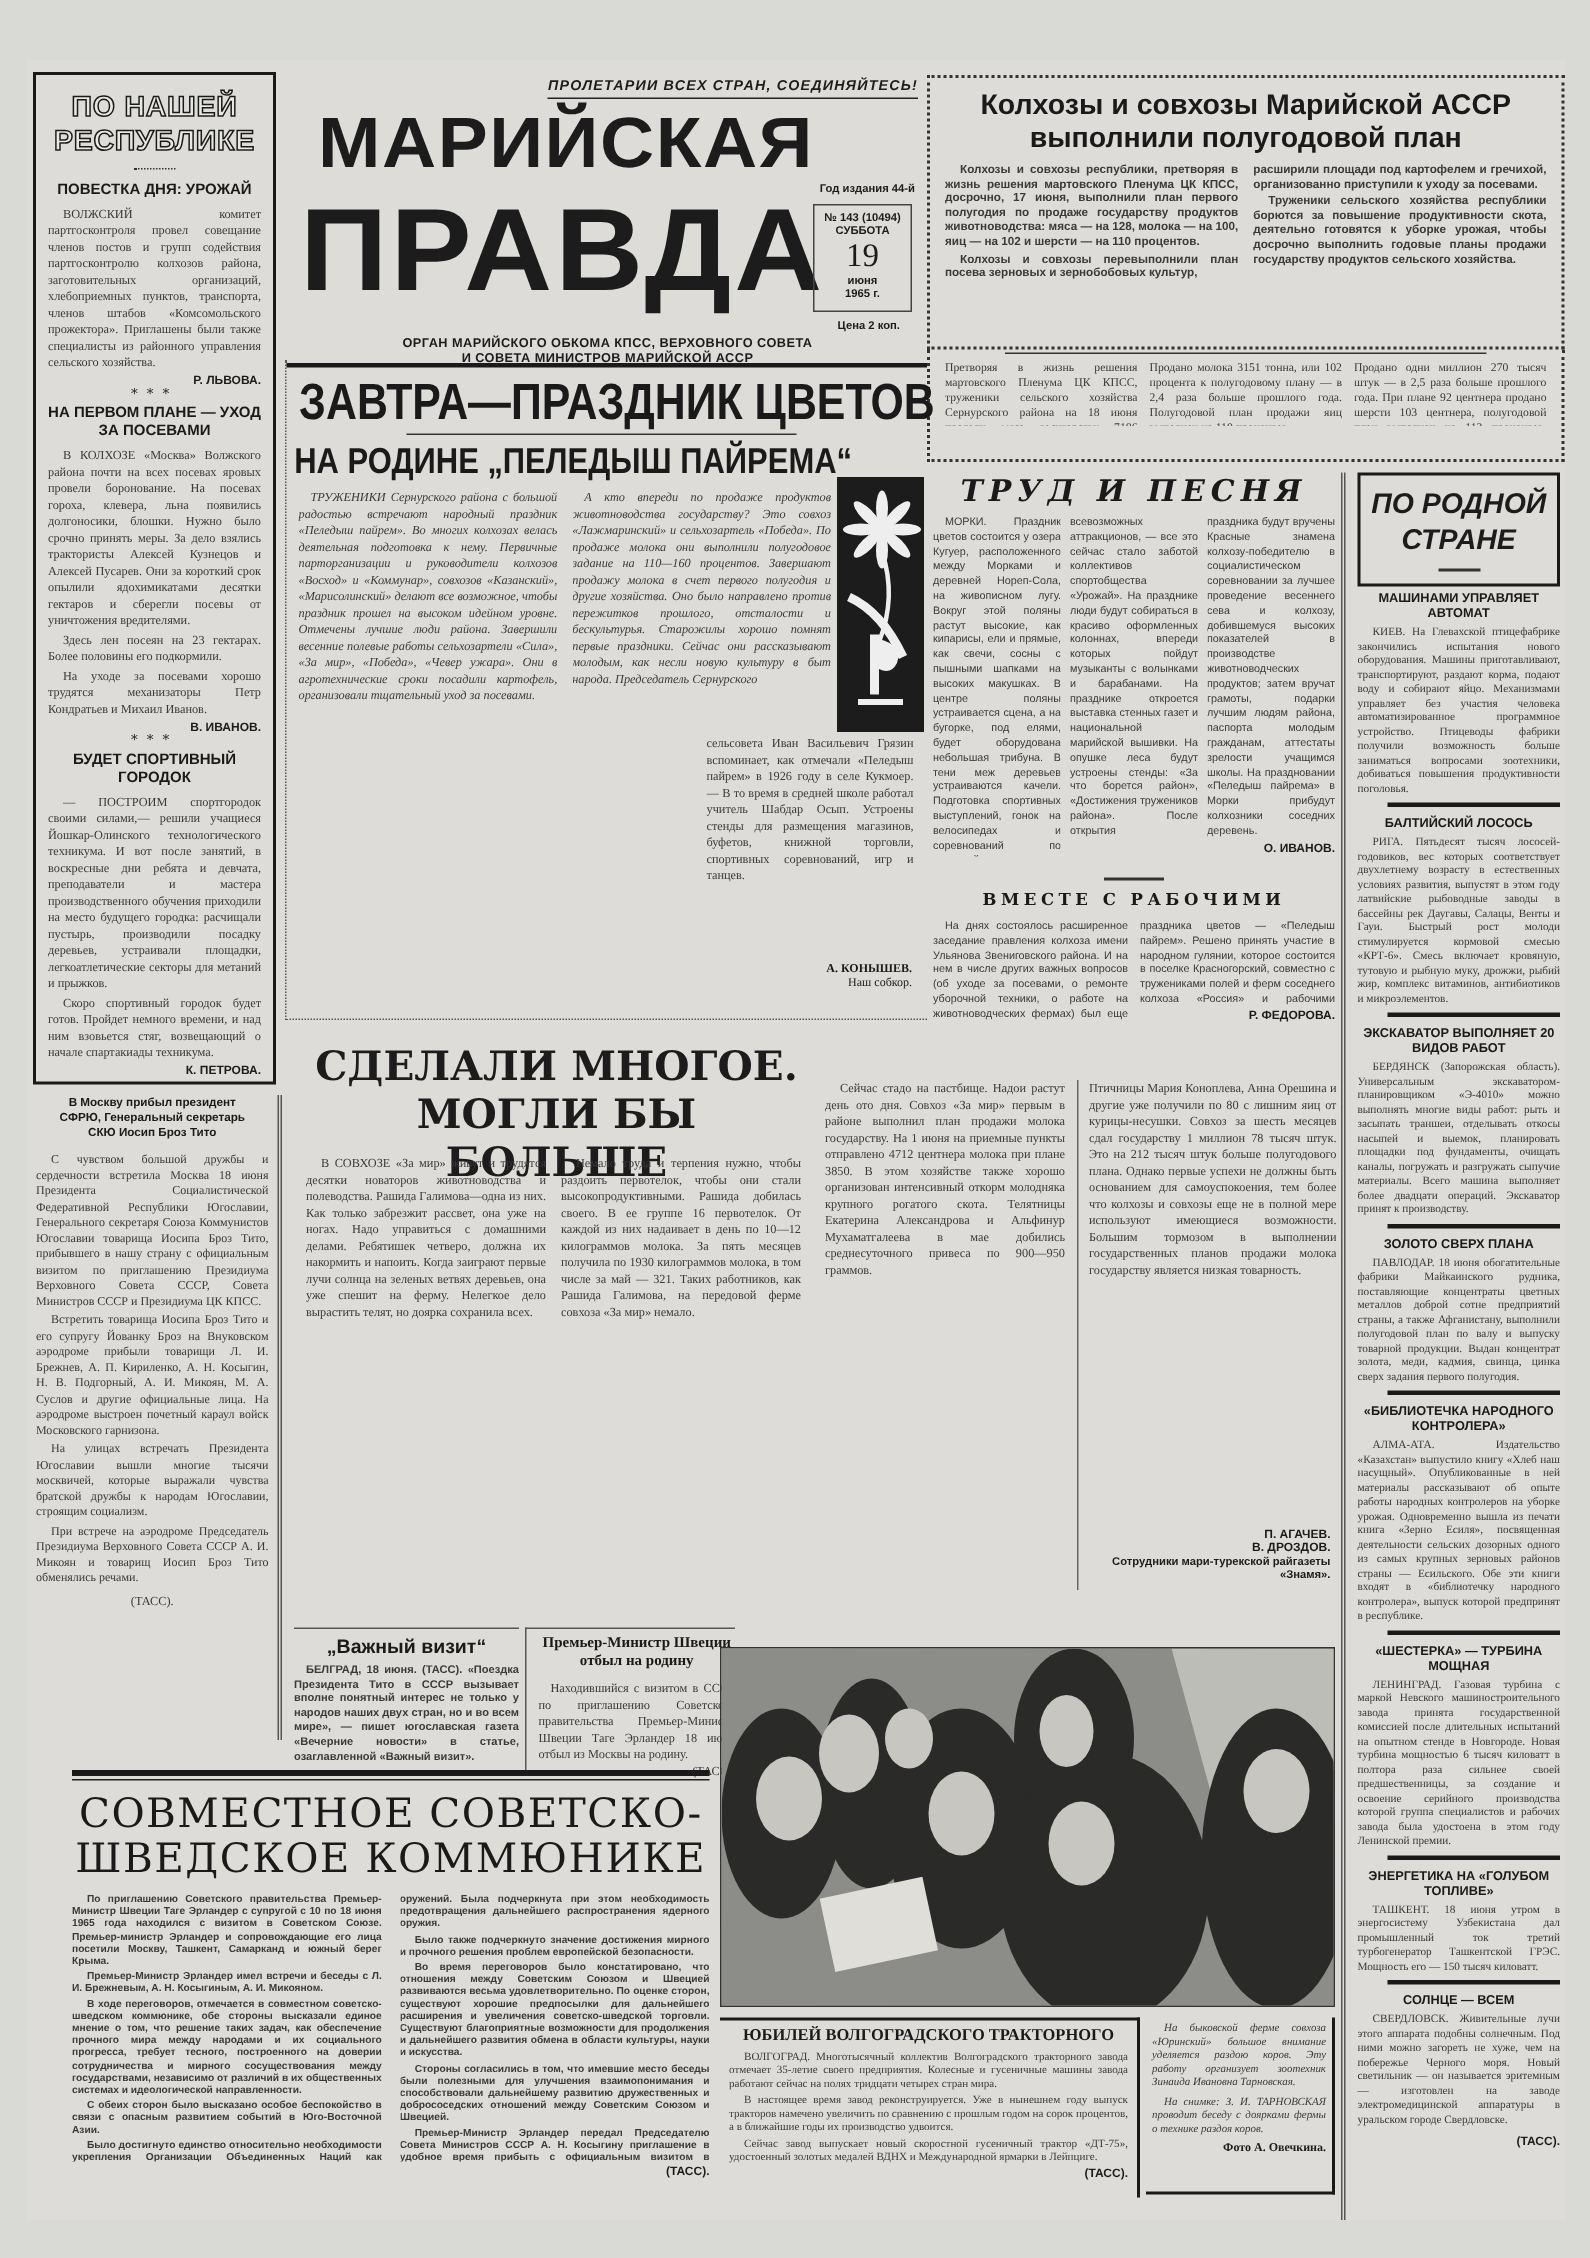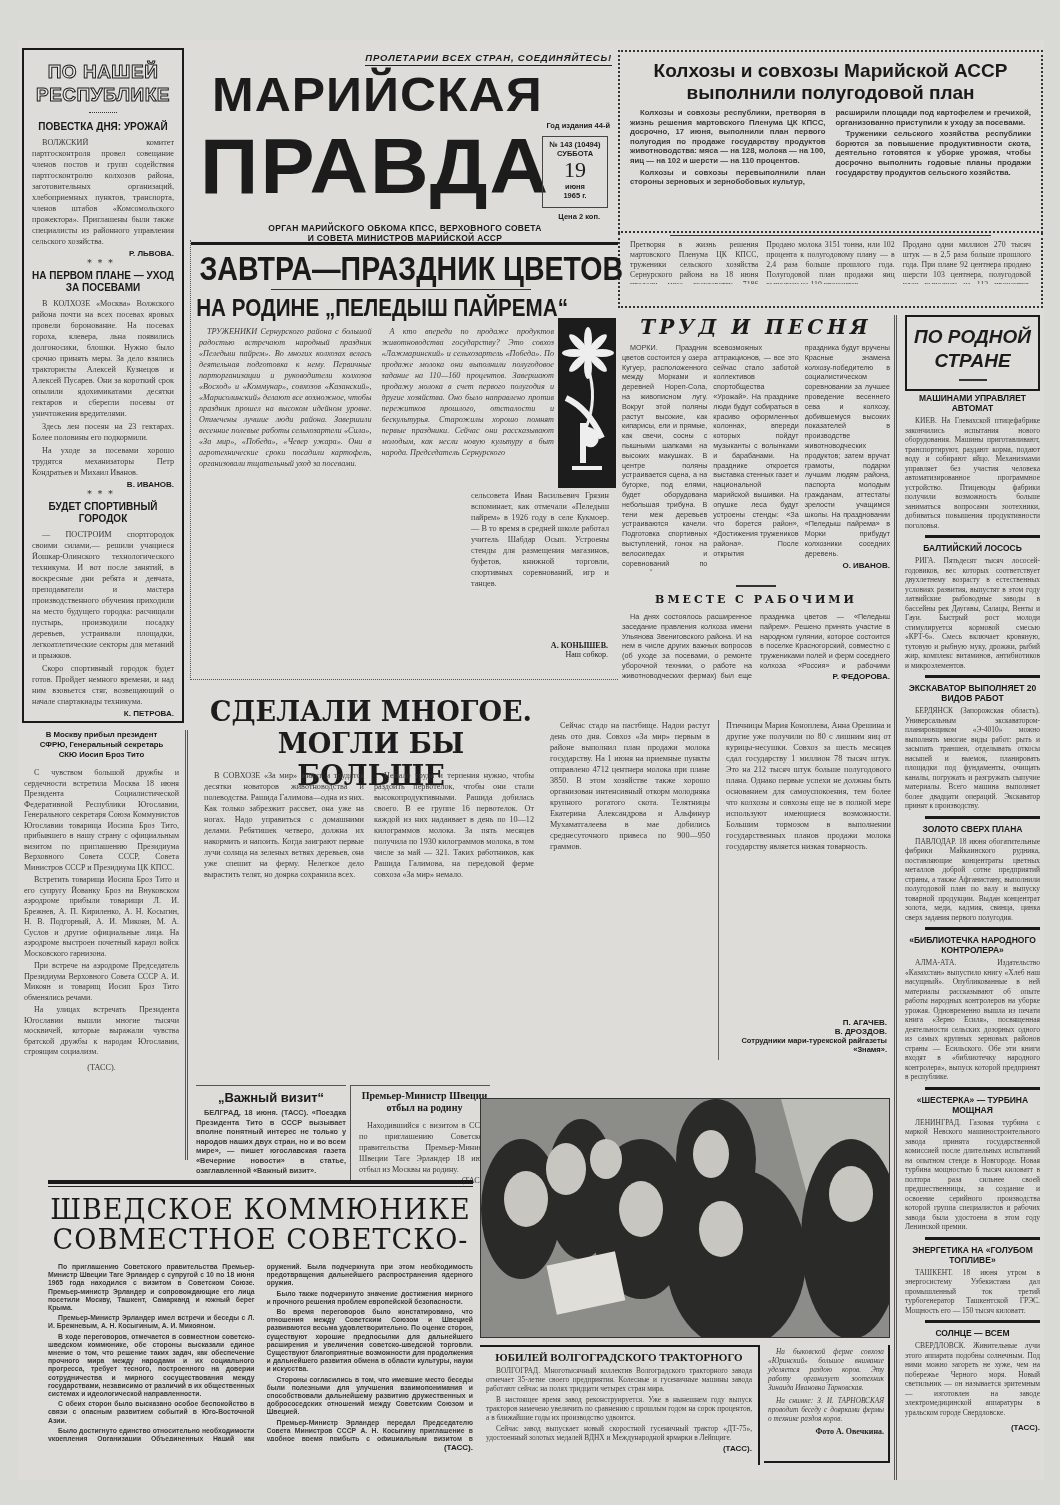"Колхозы и совхозы перевыполнили план" p { text: стороны -> посева }
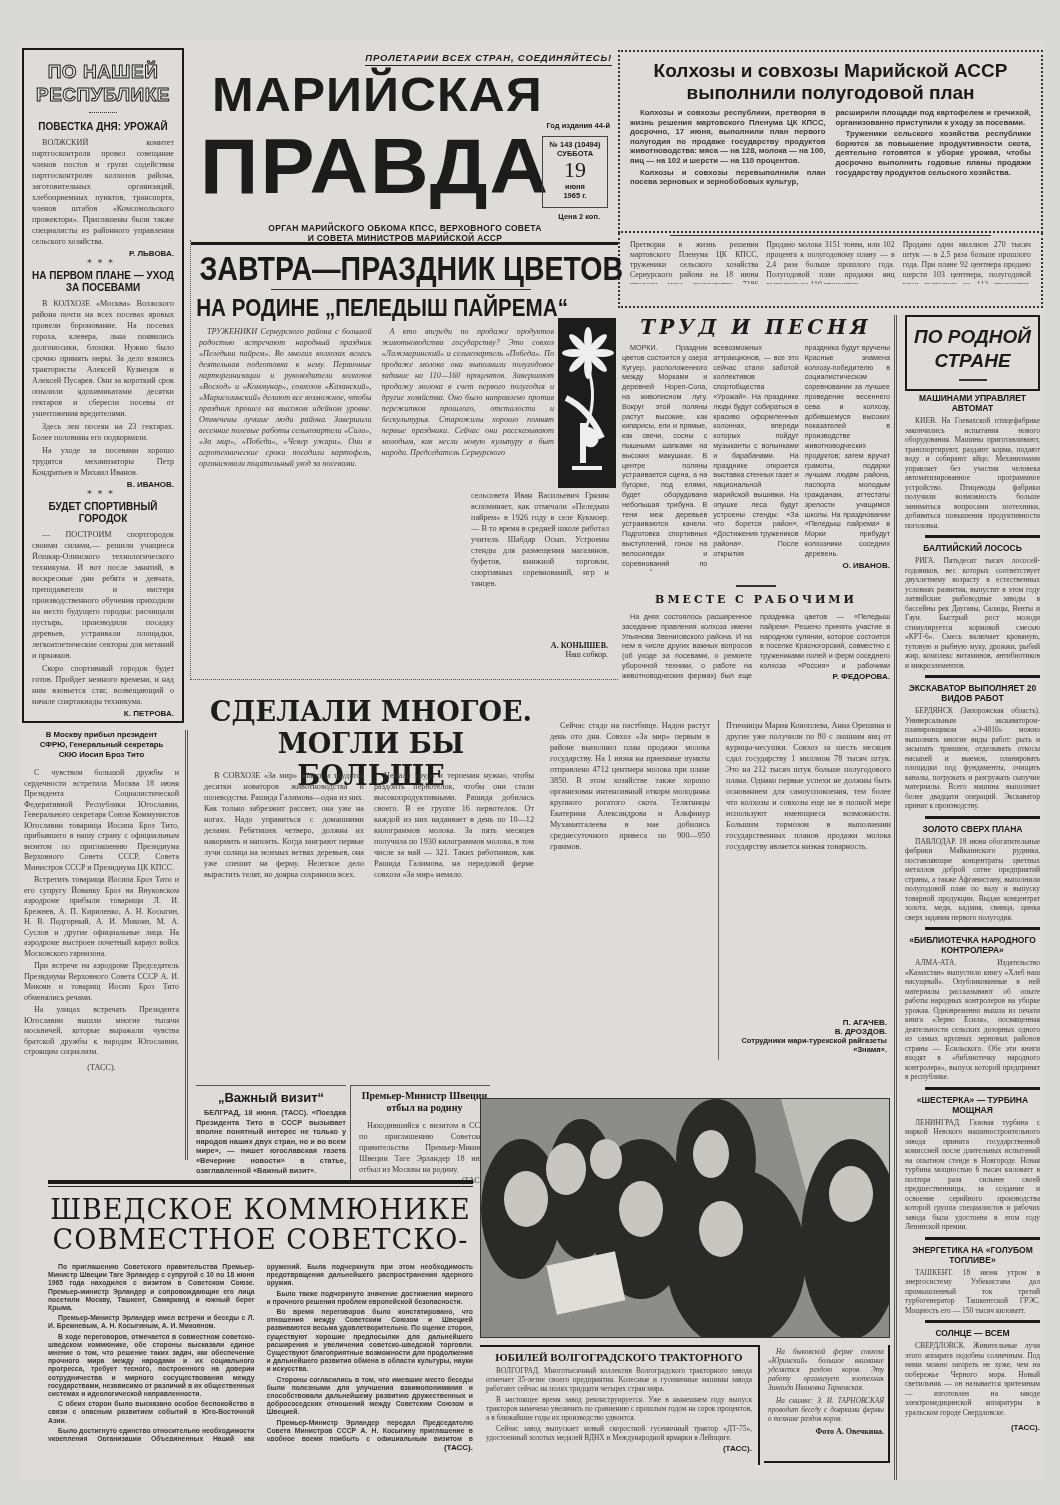"При встрече на аэродроме Председатель" p { order: before "На улицах встречать Президента Югославии" -> after "На улицах встречать Президента Югославии" }
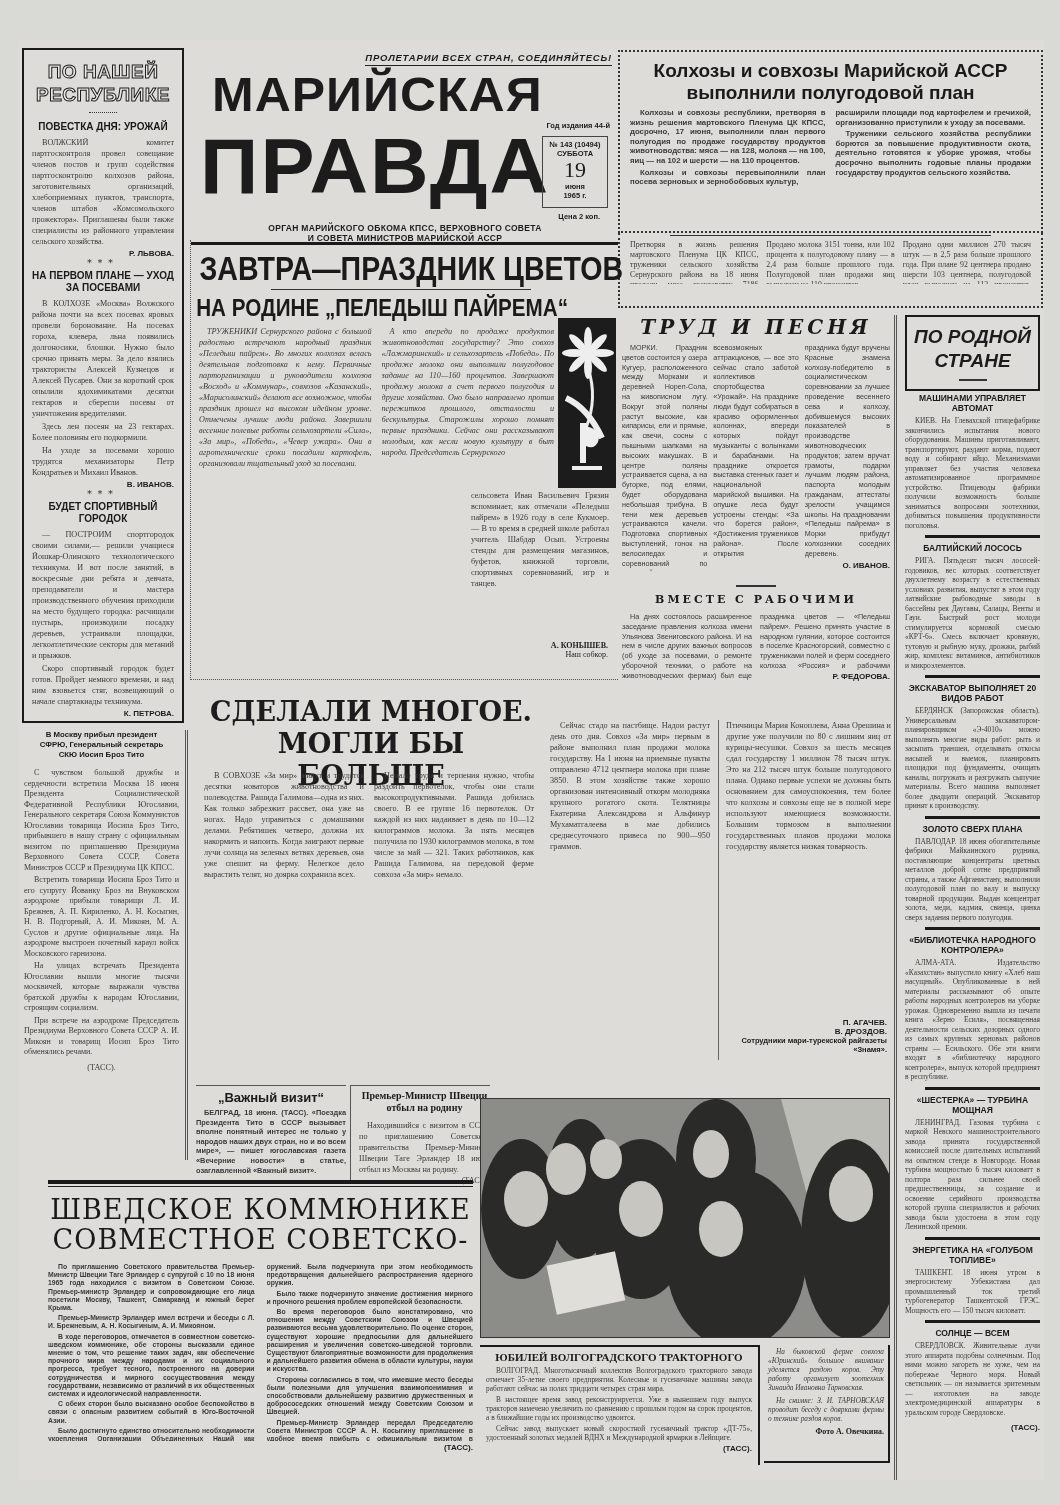"ШВЕДСКОЕ КОММЮНИКЕ" div { order: before "СОВМЕСТНОЕ СОВЕТСКО-" -> after "СОВМЕСТНОЕ СОВЕТСКО-" }
